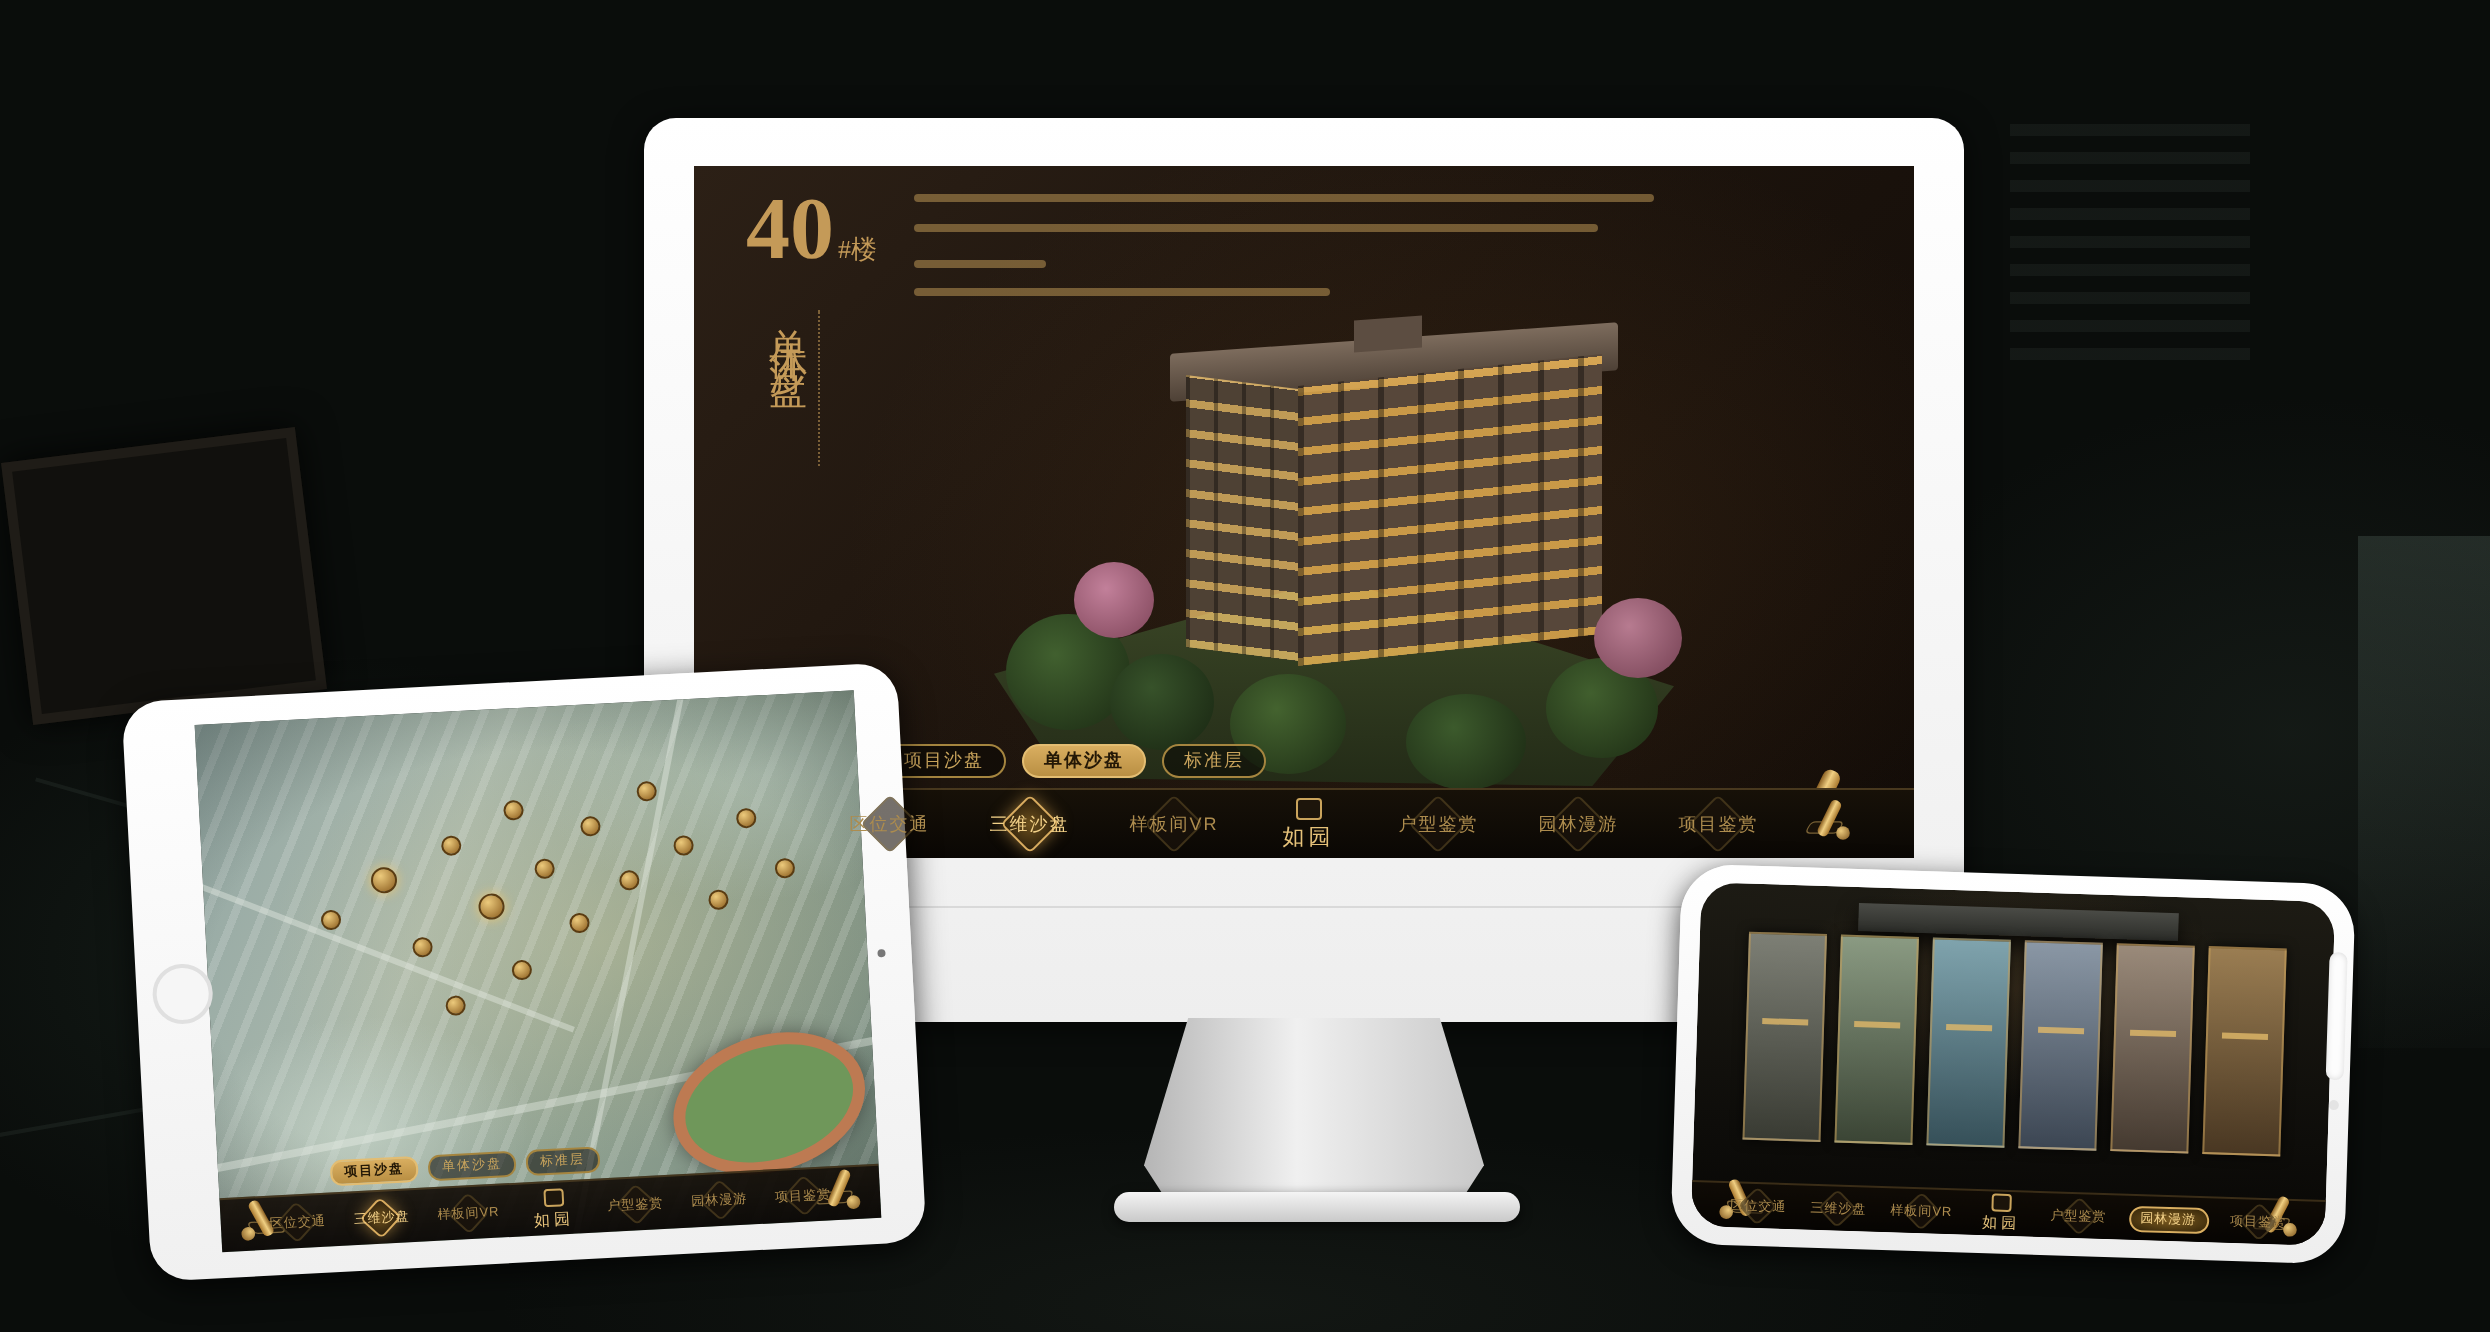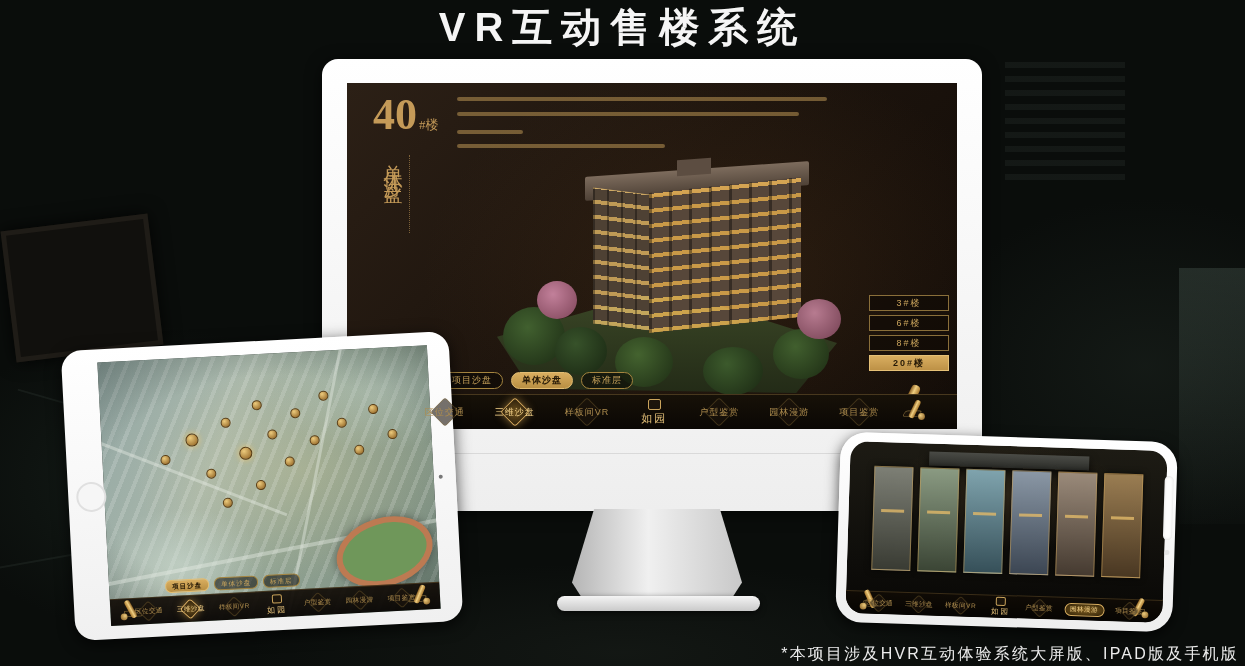"VR互动售楼系统" div.page-title { html: <div>VR互动售楼系统</div> -> none }
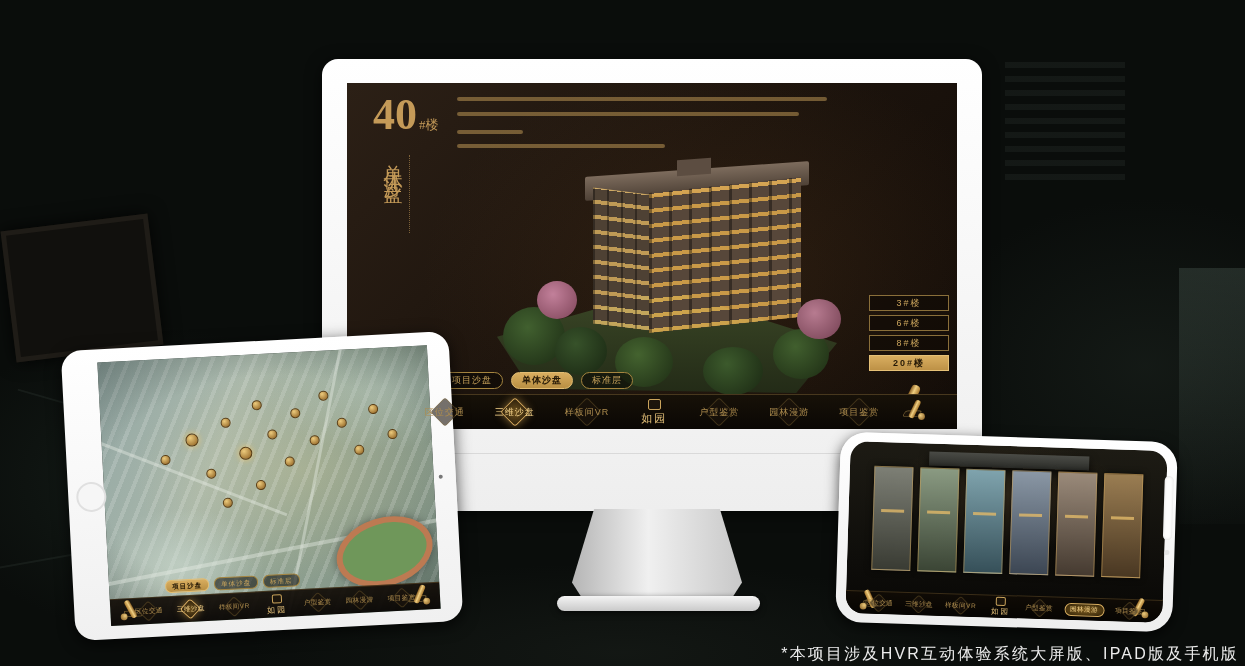"3#楼" div.floor-group { html: <div> <div>3#楼</div> <div>6#楼</div> <div>8#楼</div> <div>20#楼</div> </div> -> none }
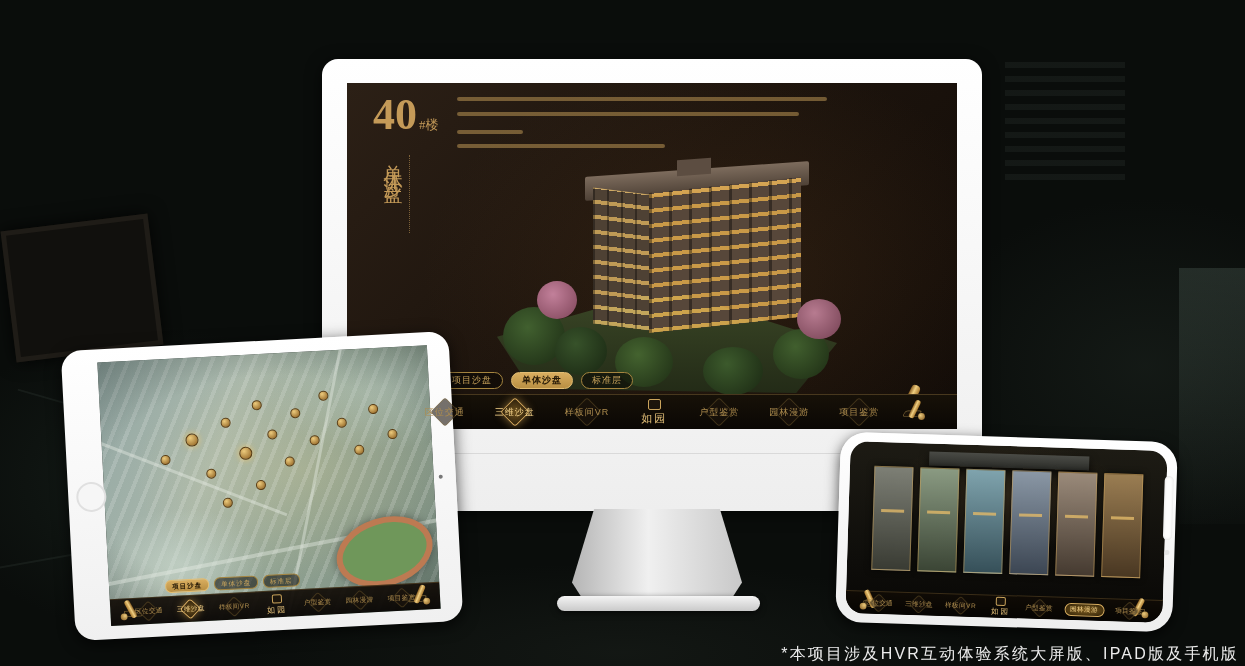"*本项目涉及HVR互动体验系统大屏版、IPAD版及手机版" div.footnote { html: <div>*本项目涉及HVR互动体验系统大屏版、IPAD版及手机版</div> -> none }
